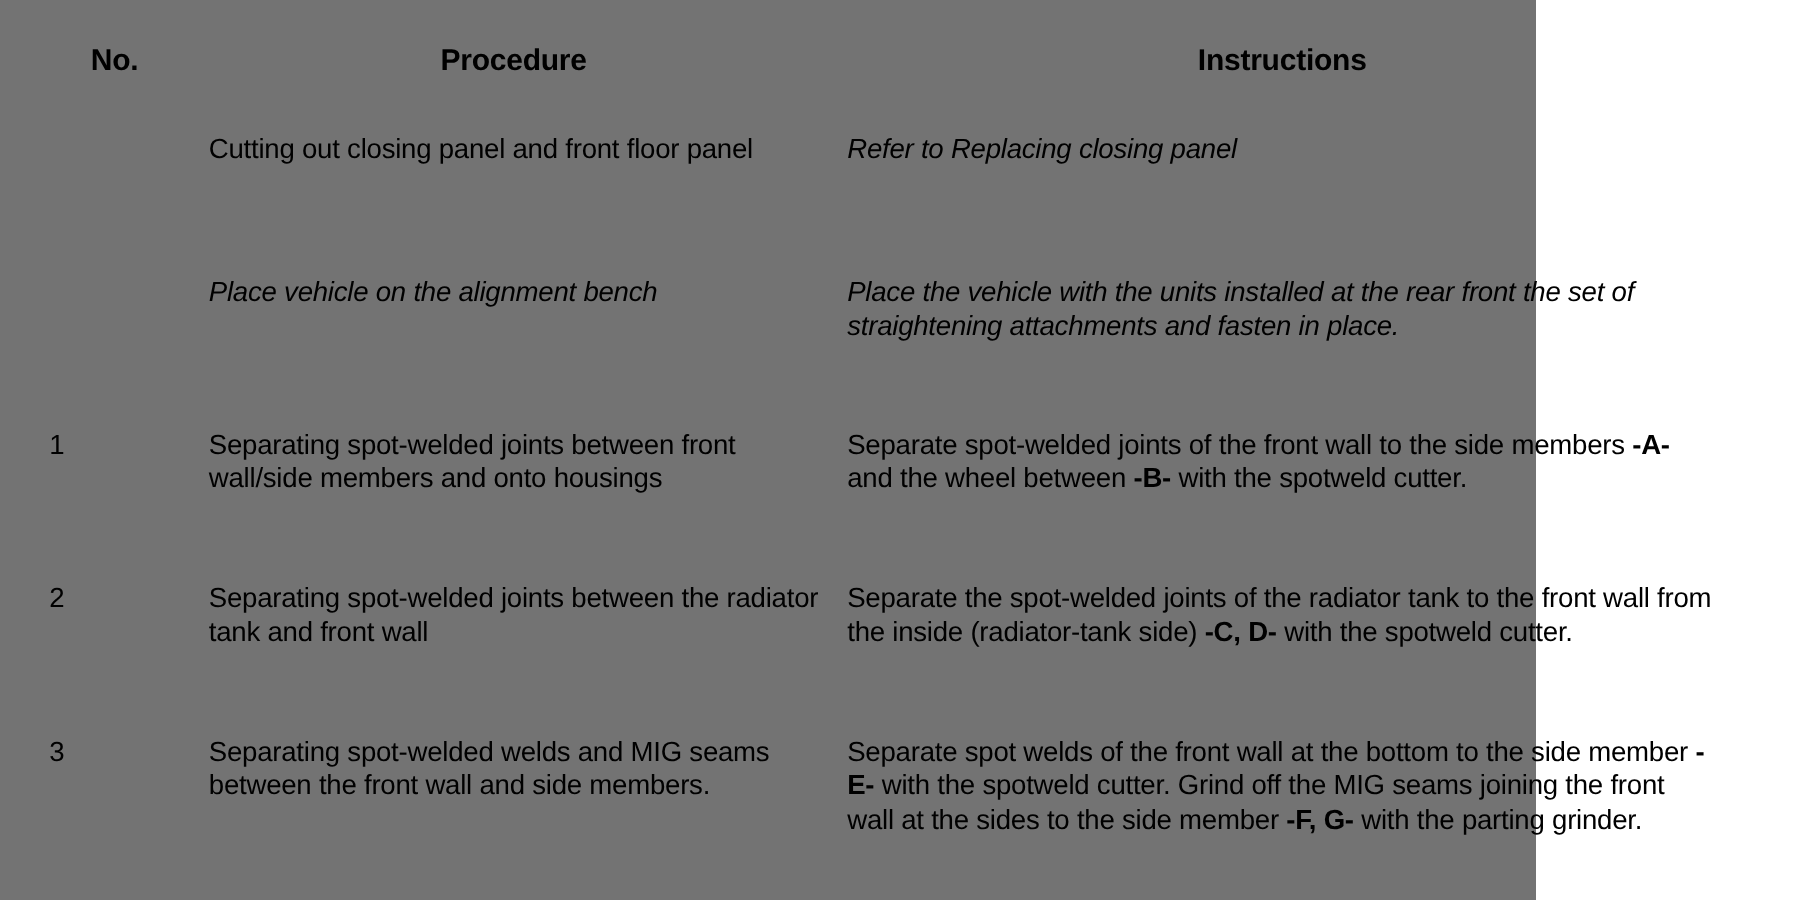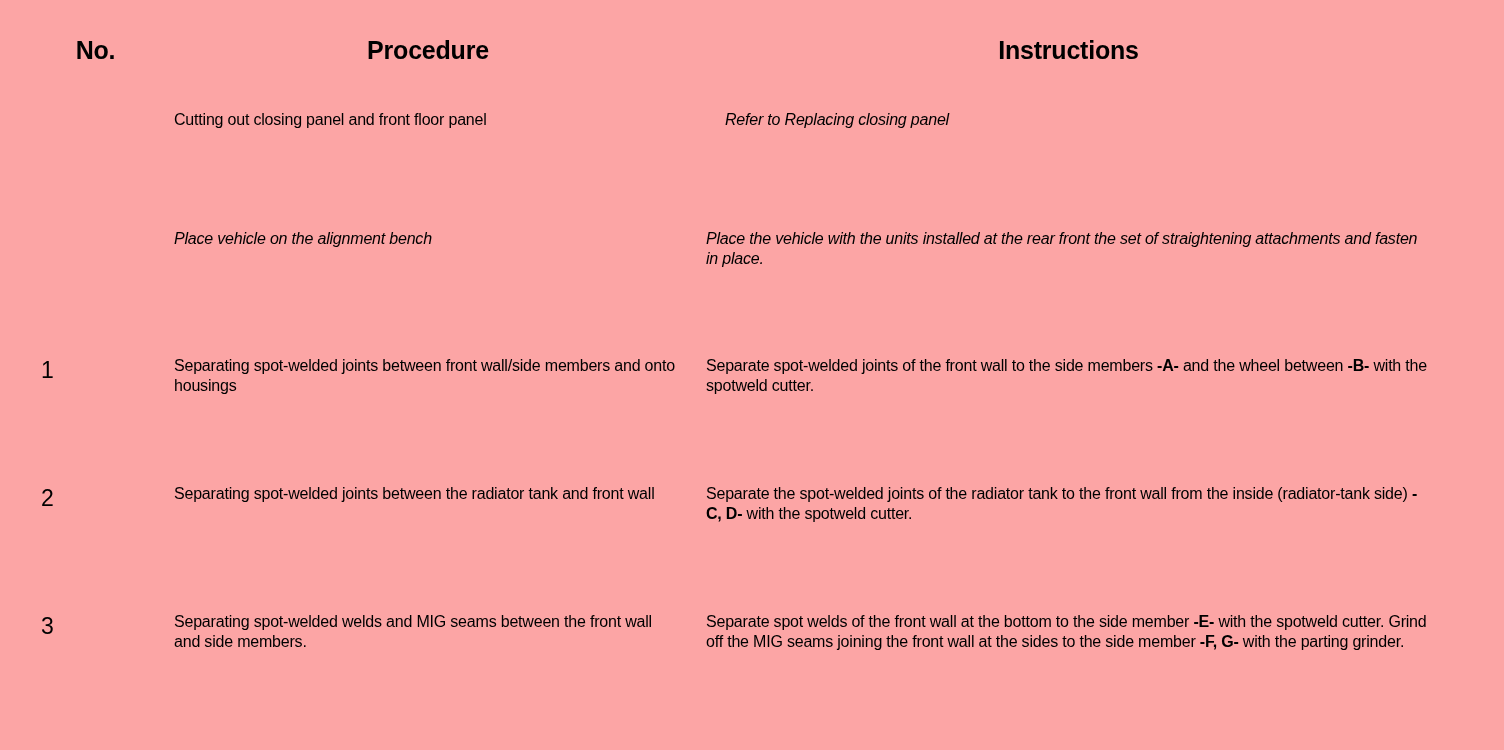"No." #sheet { background: #fca5a5 -> #737373; width: 1504px -> 1280px }
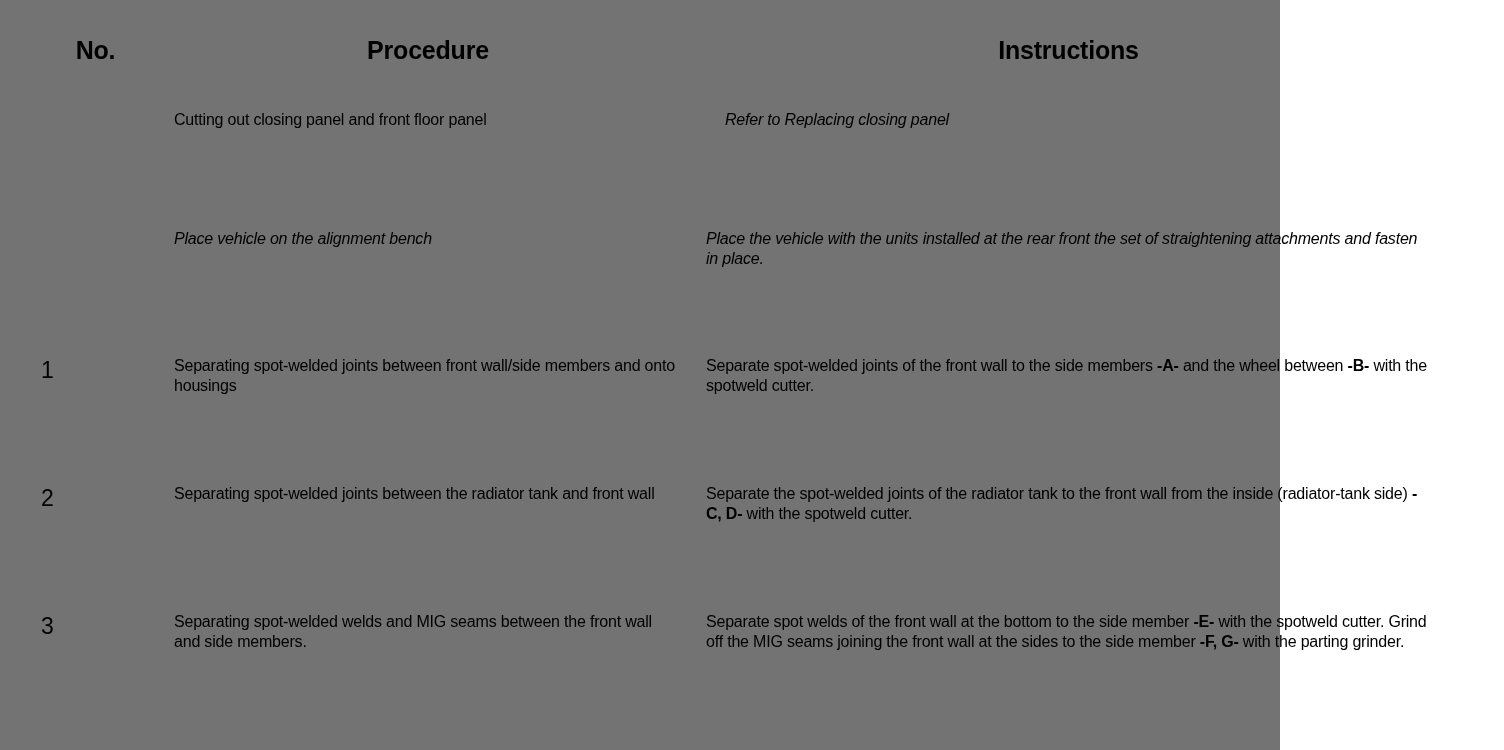"Cutting out closing panel and" .body-text { font-size: 16px -> 23px }
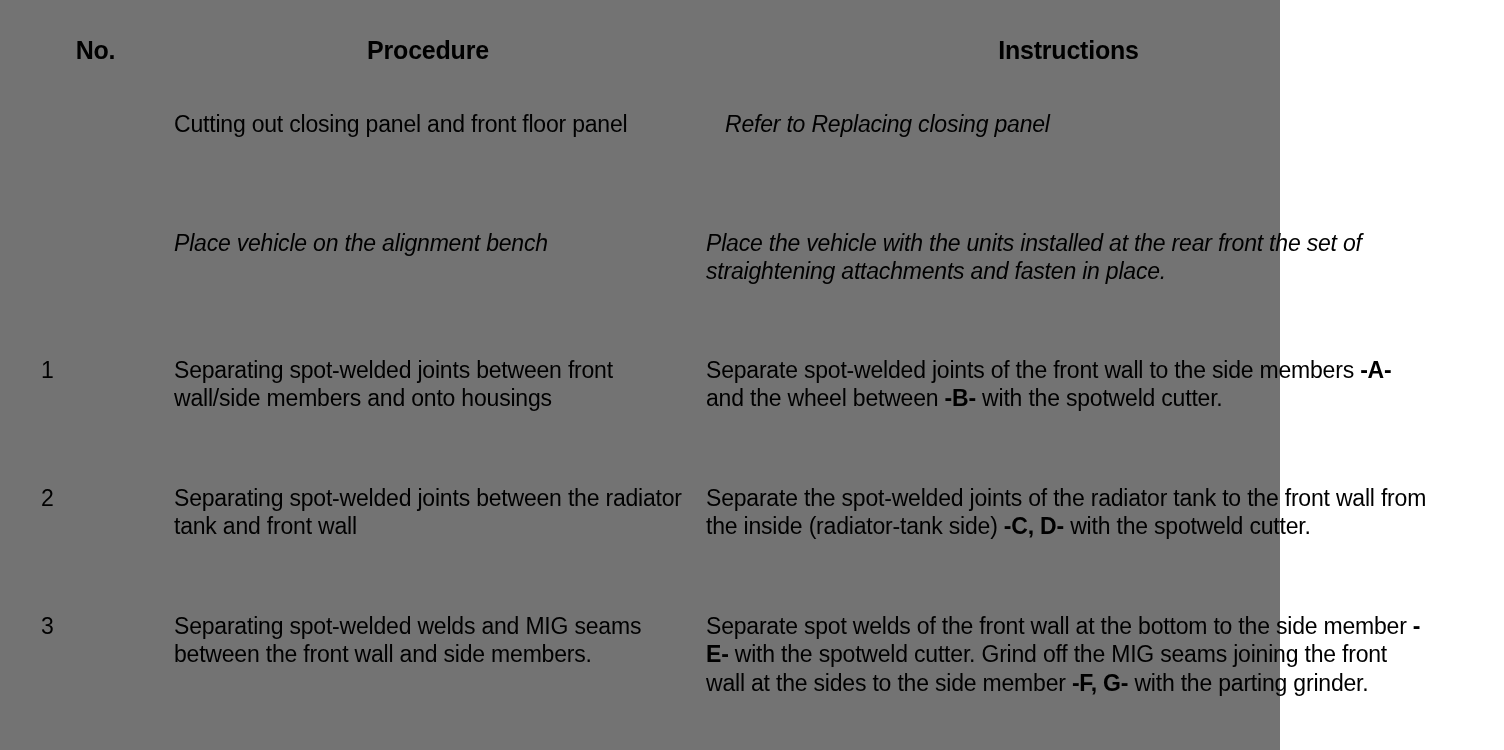"Refer to Replacing closing panel" .body-text.italic { margin-left: 19px -> none }
